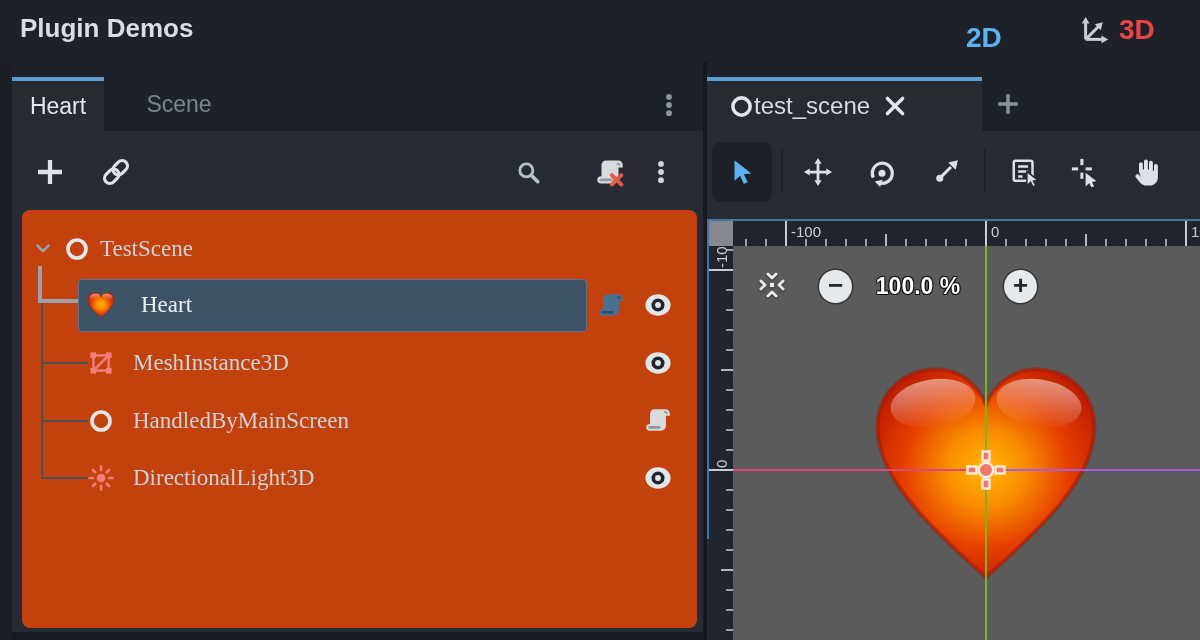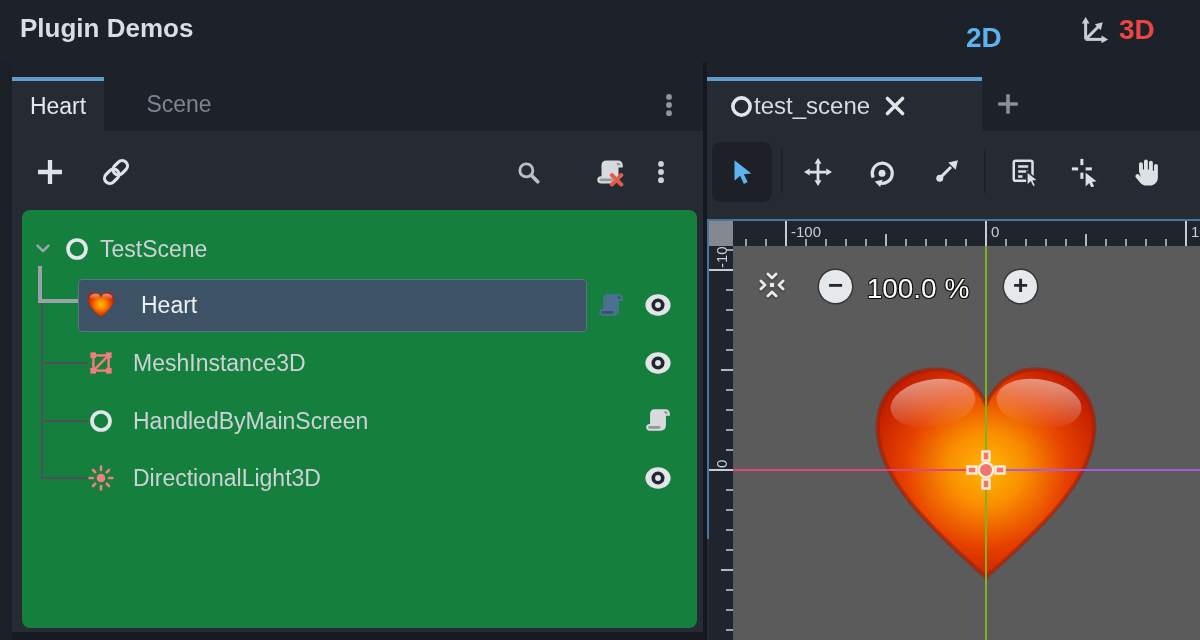"TestScene" #tree-panel { background: #15803d -> #c2410c; font-family: none -> Liberation Serif, serif }
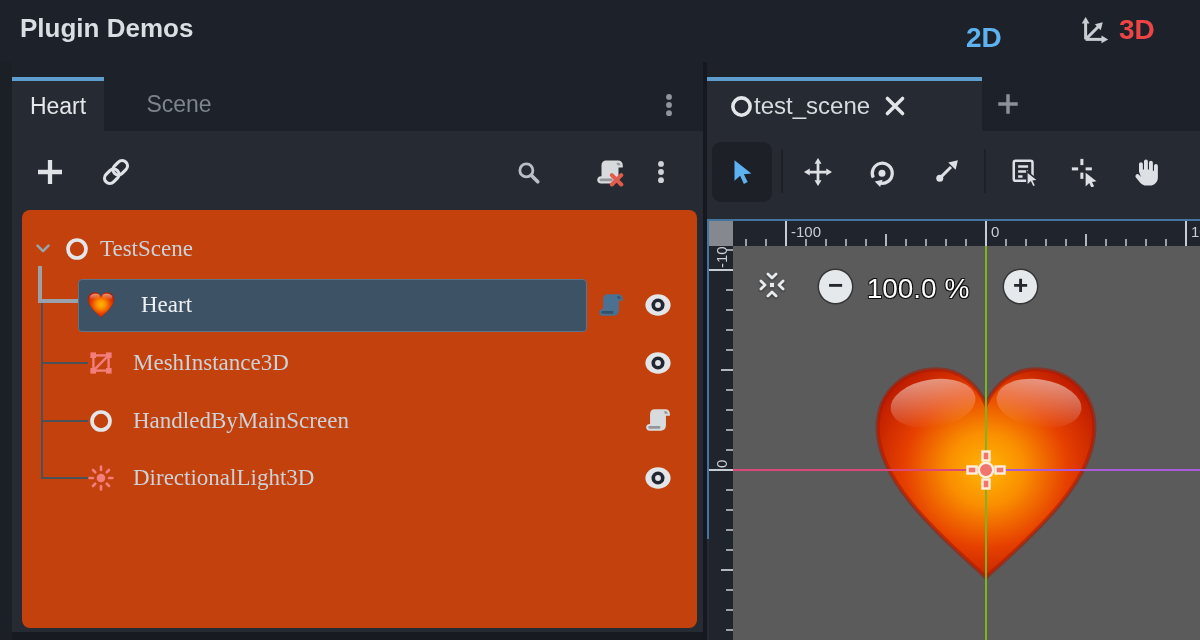"100.0 %" #zoom-percent { font-size: 28px -> 23px; font-weight: 400 -> 700 }
